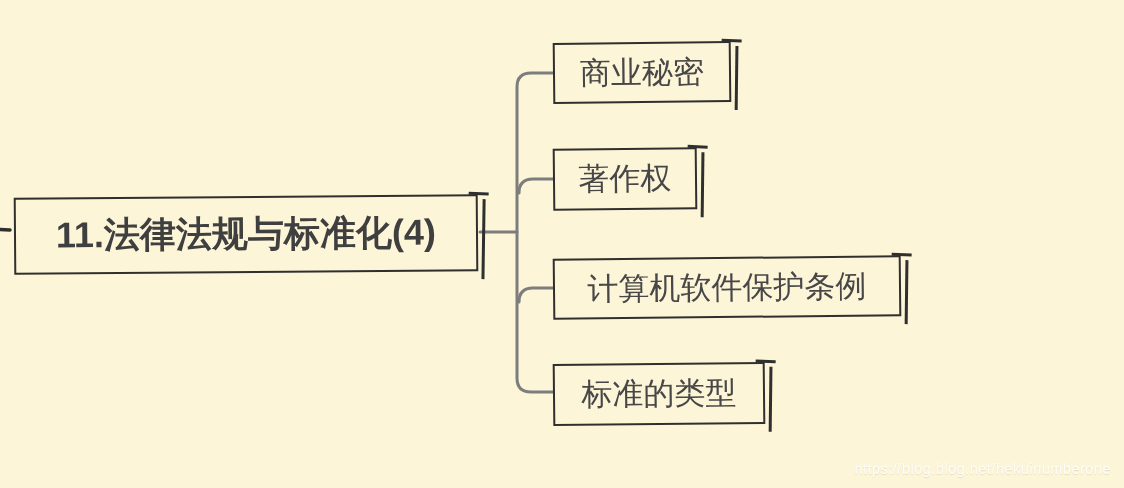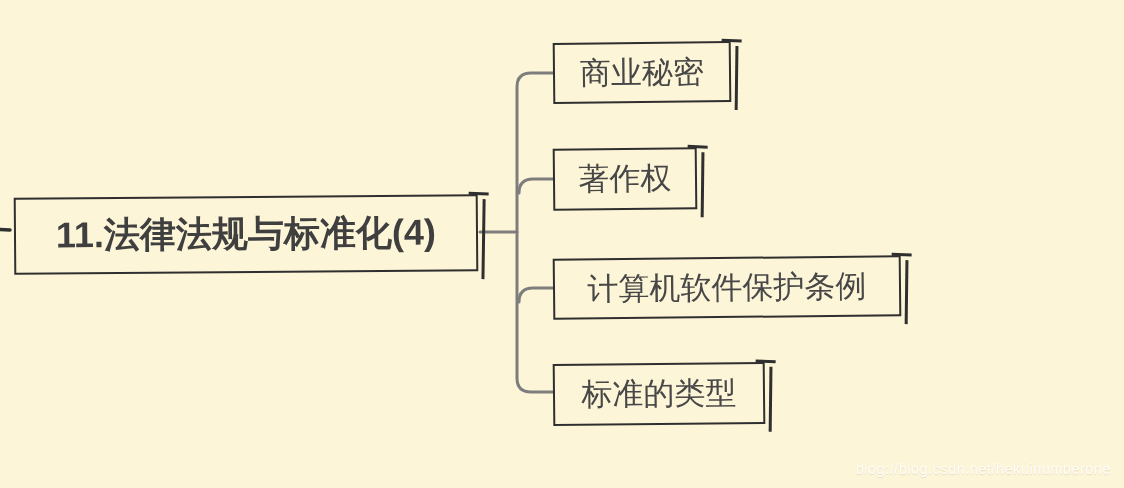"blog://blog.csdn.net/hekuinumberone" div.watermark { text: blog://blog.csdn.net/hekuinumberone -> https://blog.blog.net/hekuinumberone }
